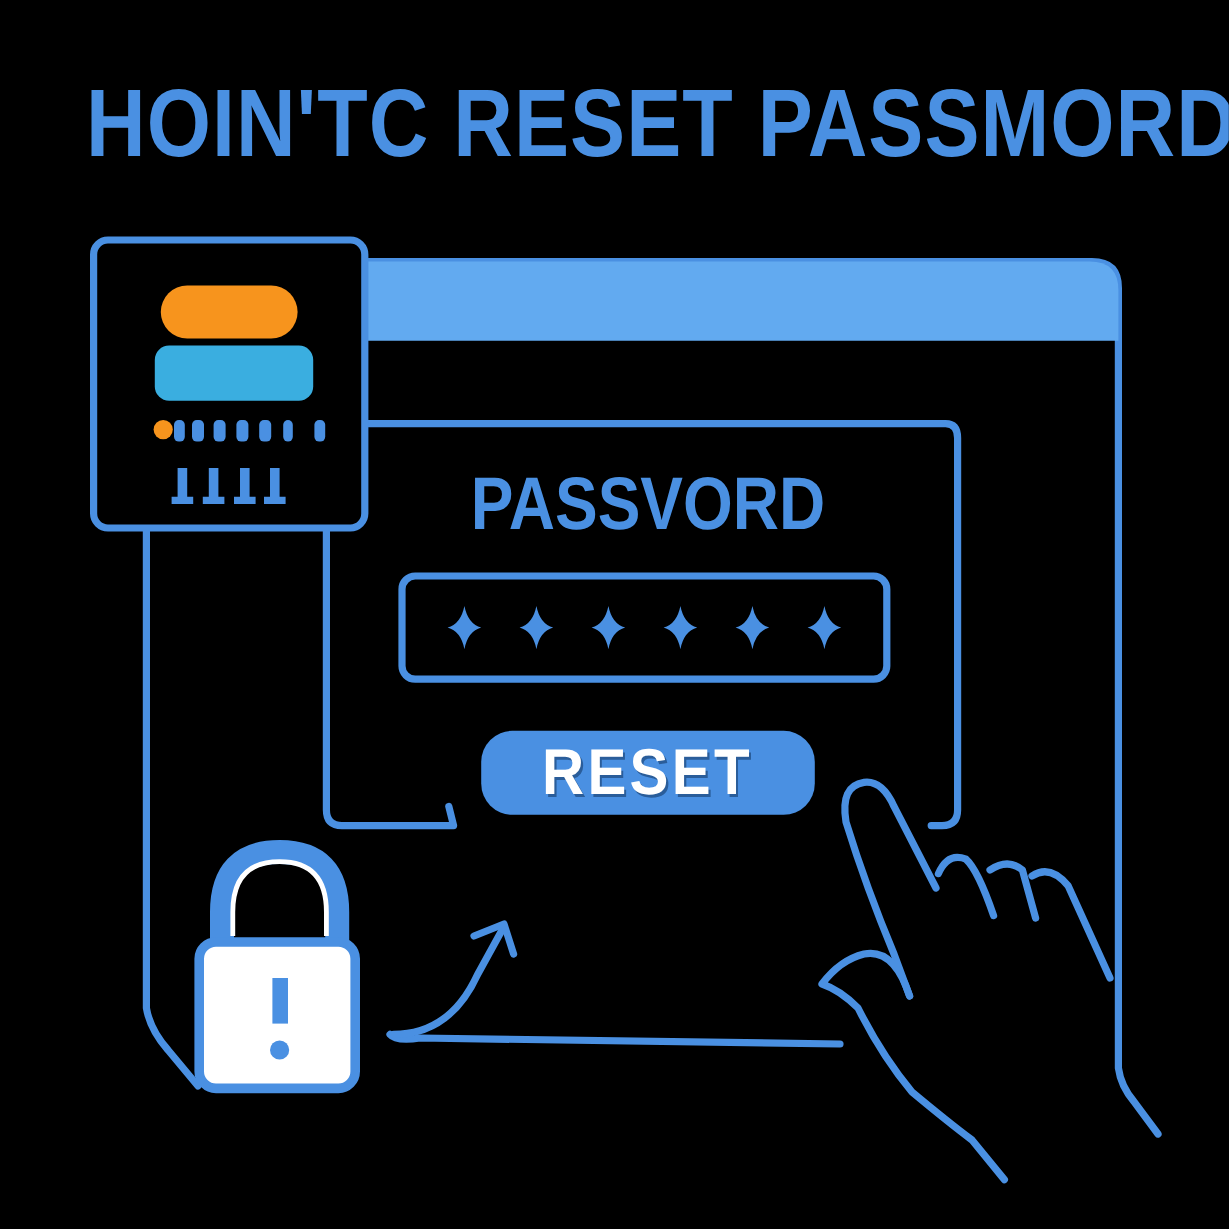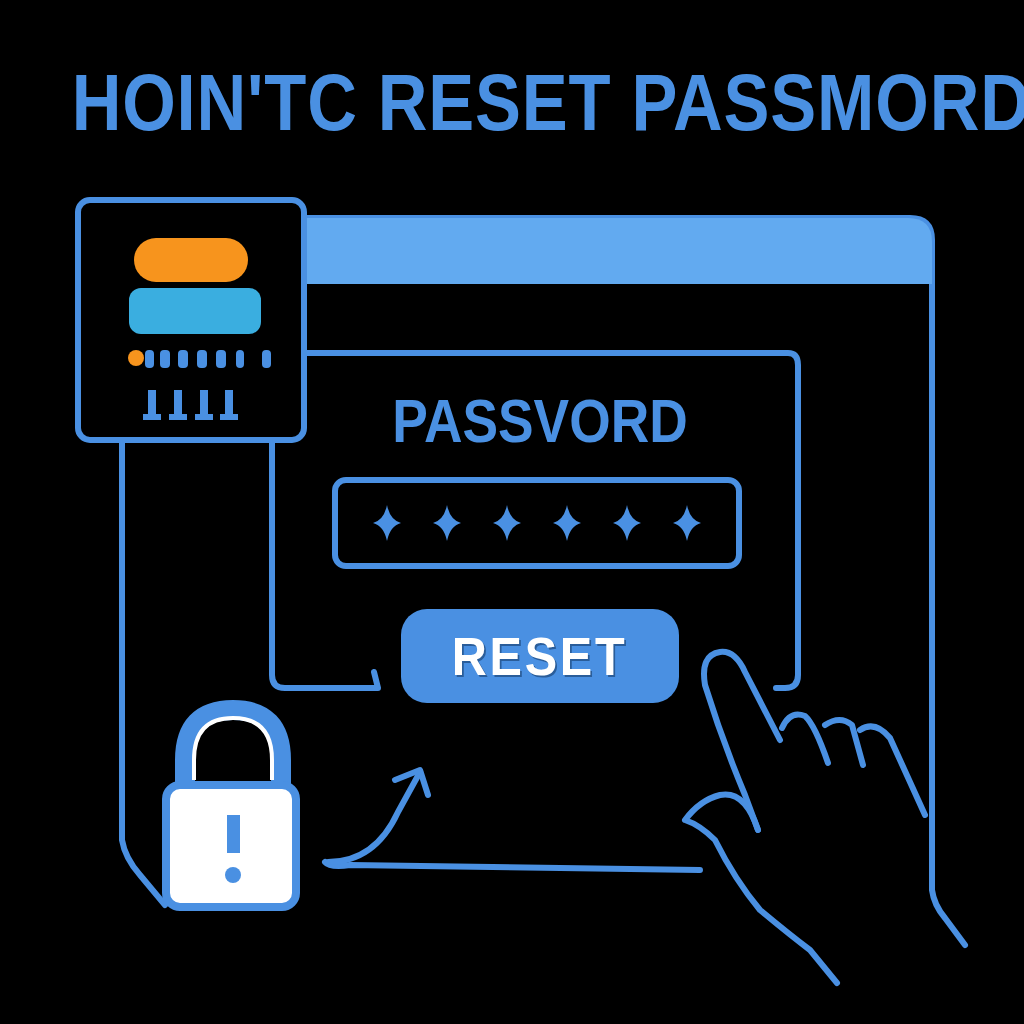"RESET" .reset-btn { height: 94px -> 70px }
